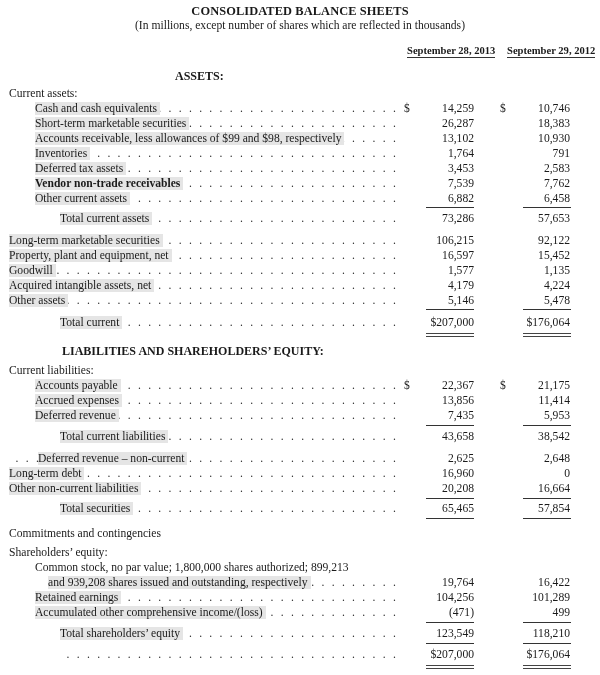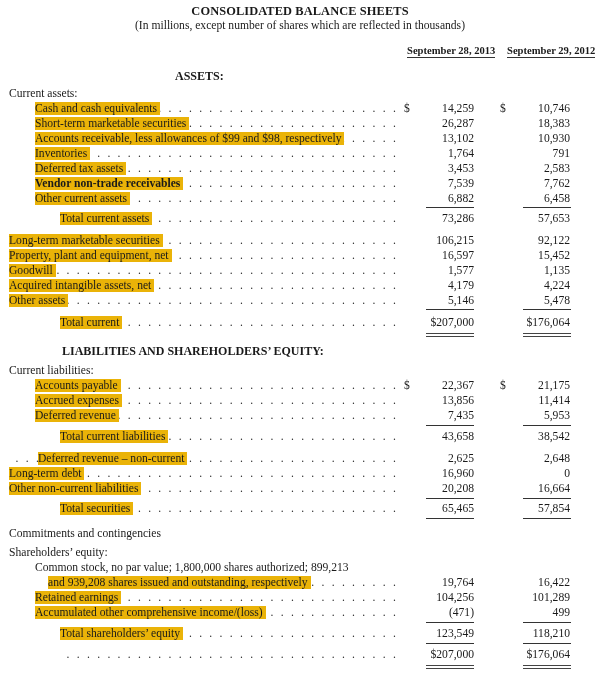"Cash and cash equivalents" .label .txt { background: #eab308 -> #e5e5e5 }
